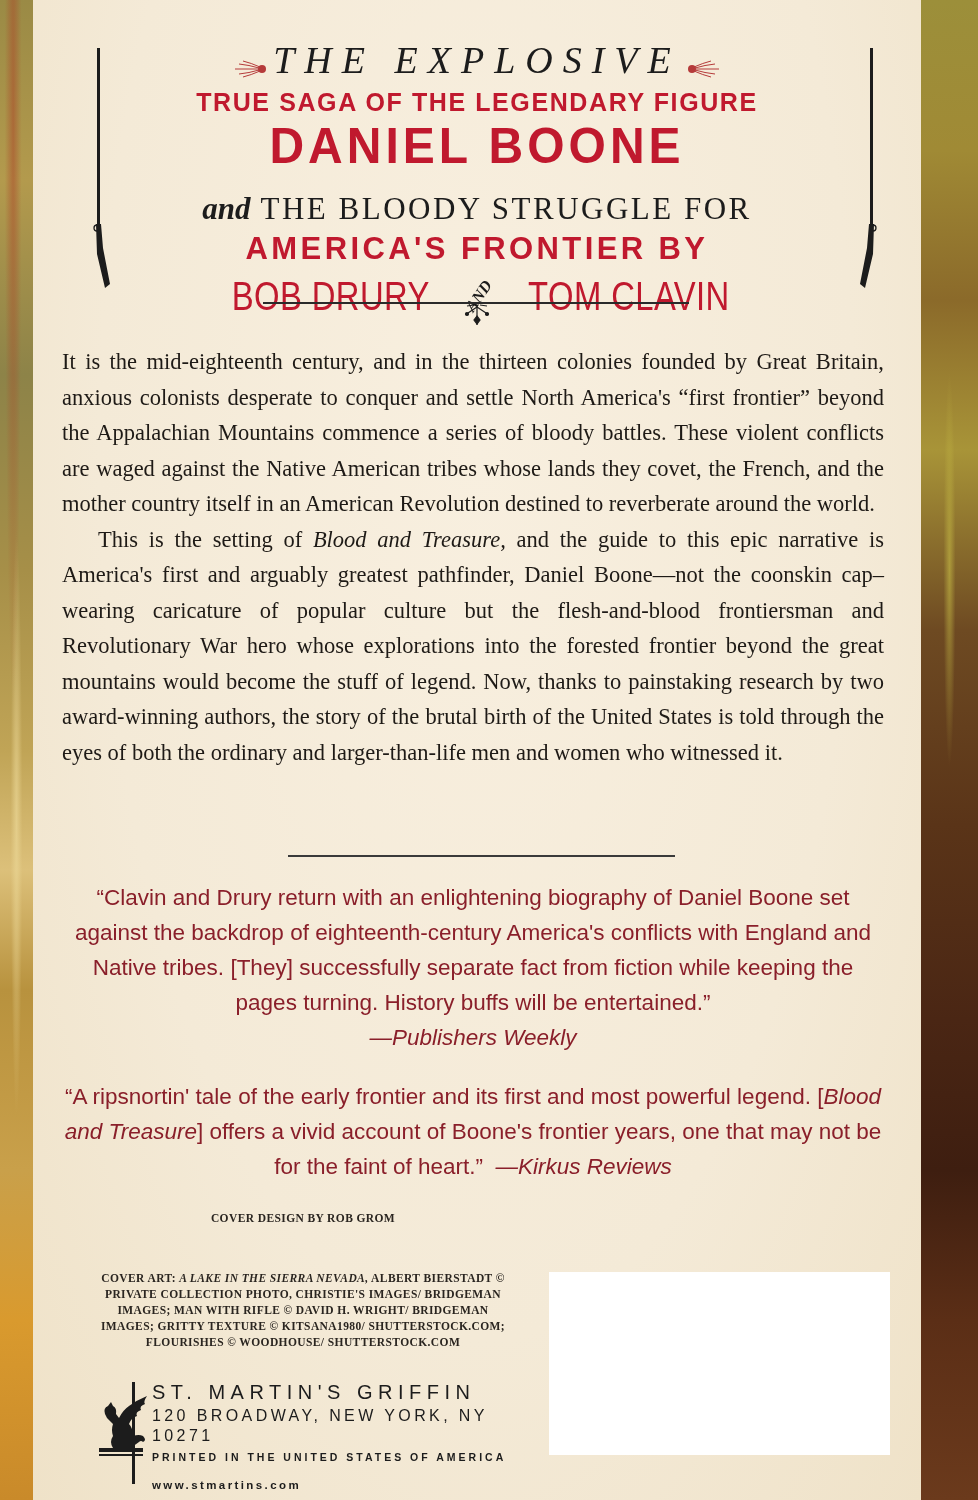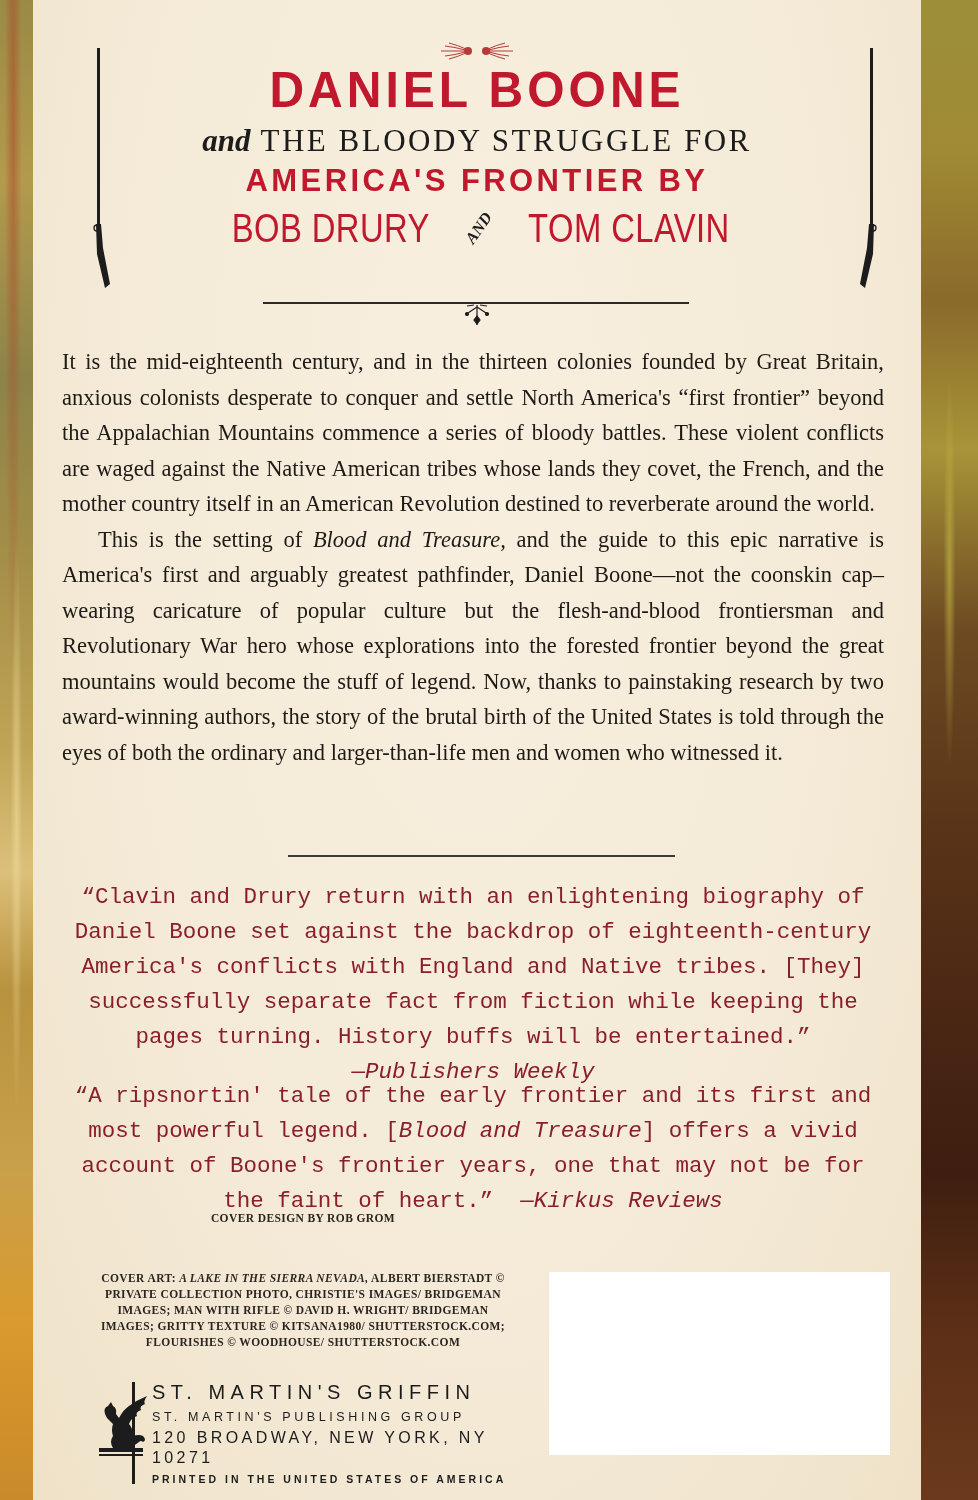"THE EXPLOSIVE" span.hl-explosive { html: none -> <span>THE EXPLOSIVE</span> }
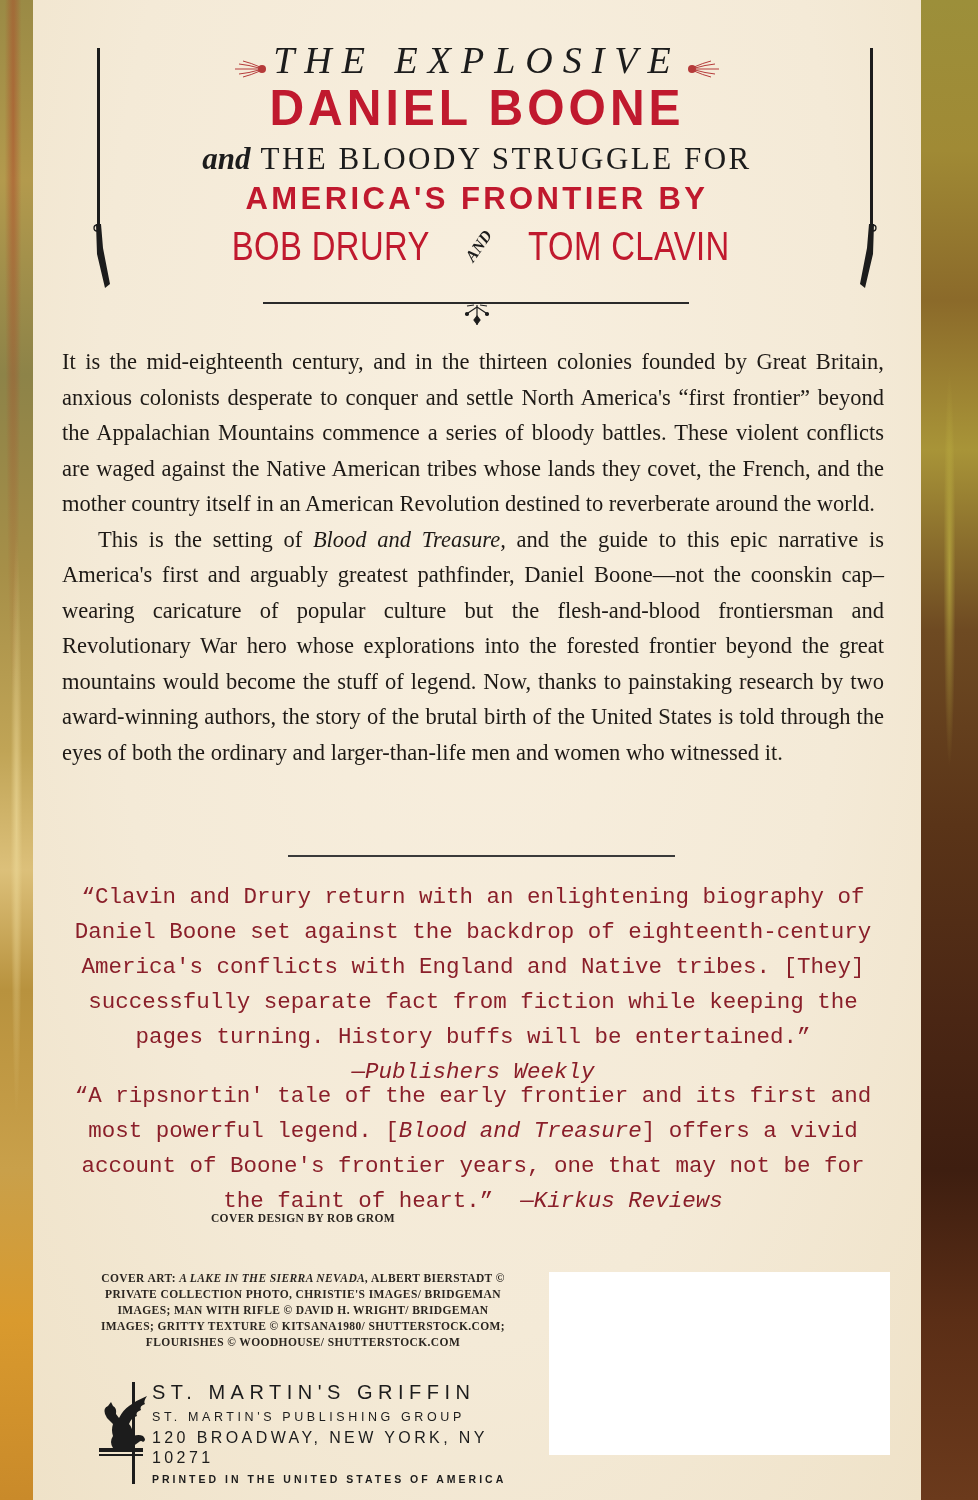"TRUE SAGA OF THE LEGENDARY" div.red-line { html: none -> <div>TRUE SAGA OF THE LEGENDARY FIGURE</div> }
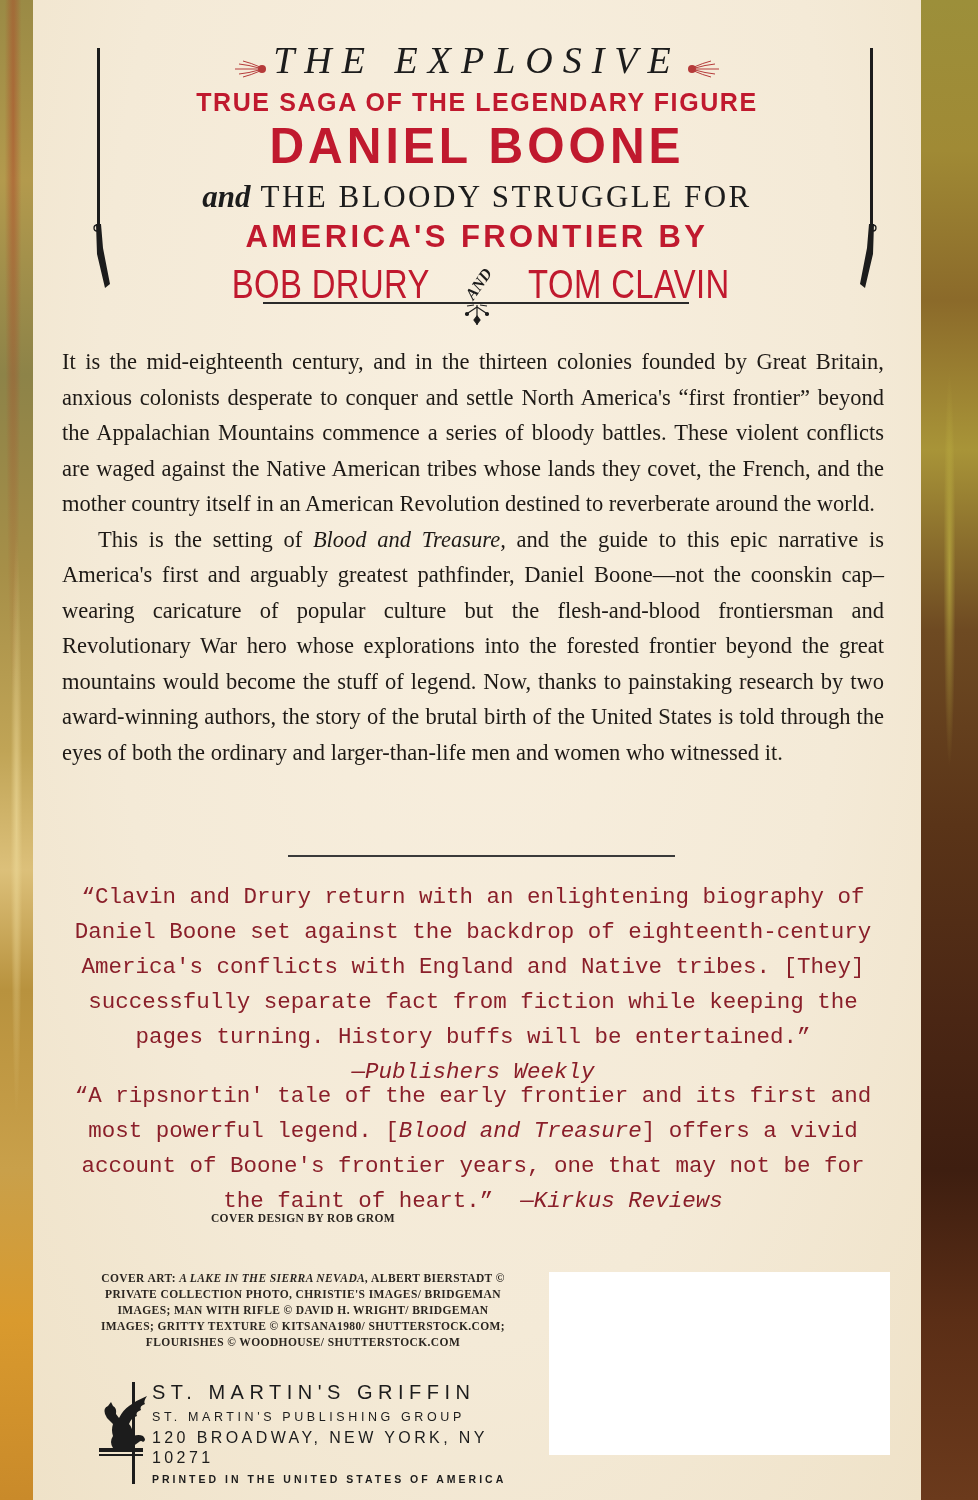"and THE BLOODY STRUGGLE FOR" .hl-bloody { margin-top: 4px -> 16px }
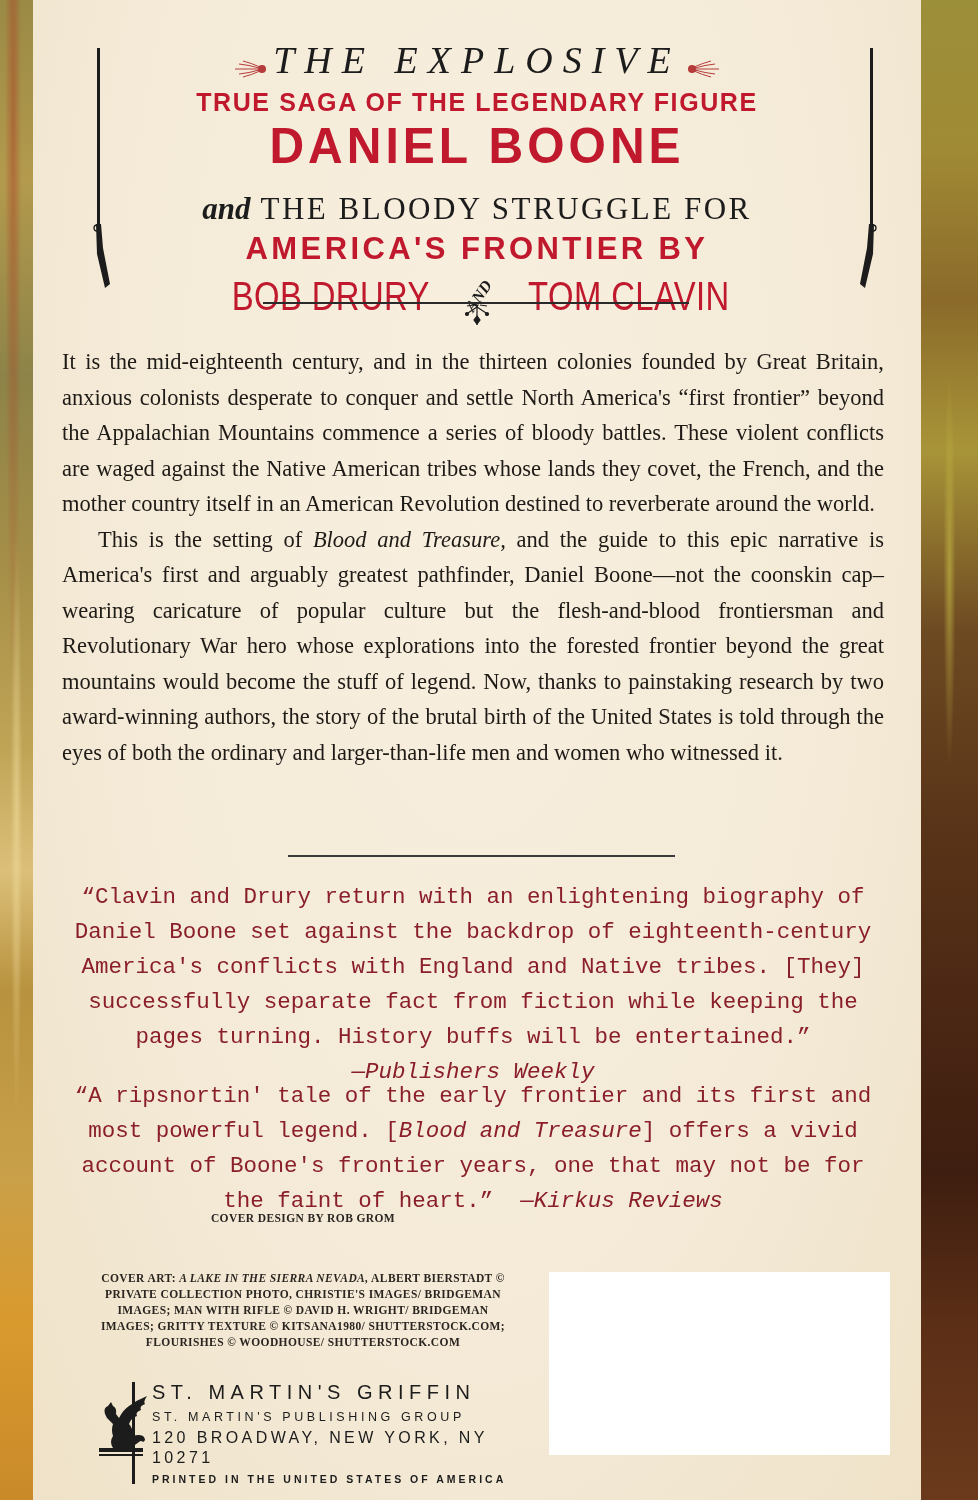"“Clavin and Drury return with" .quote { font-family: Liberation Mono, monospace -> Liberation Sans, sans-serif }
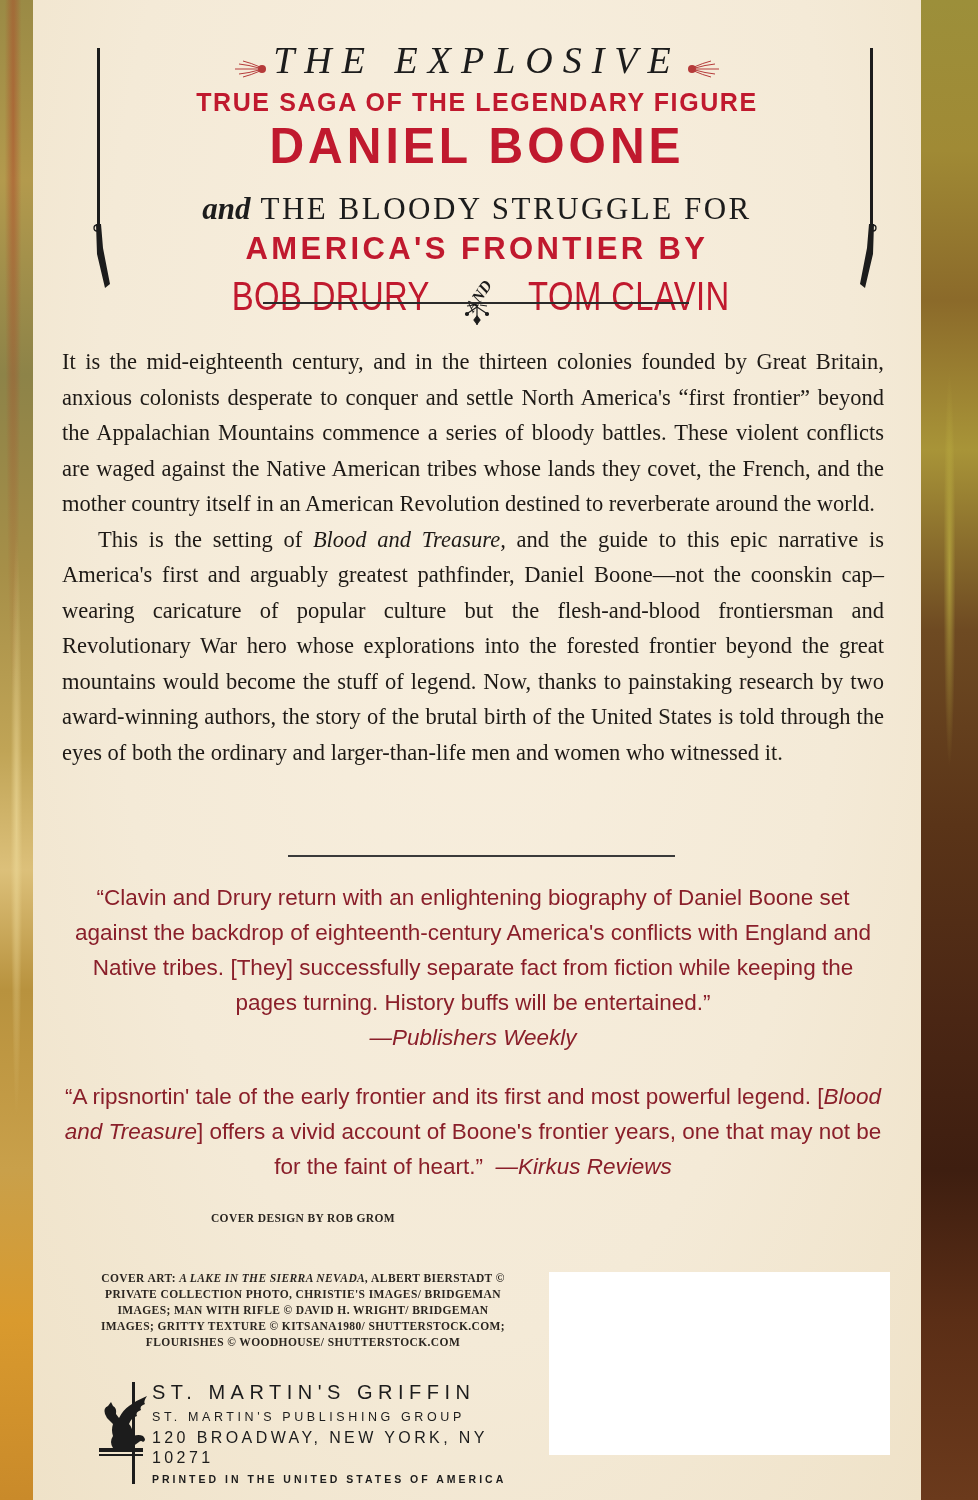"ST. MARTIN'S PUBLISHING GROUP" div.pub-group { html: <div>ST. MARTIN'S PUBLISHING GROUP</div> -> none }
